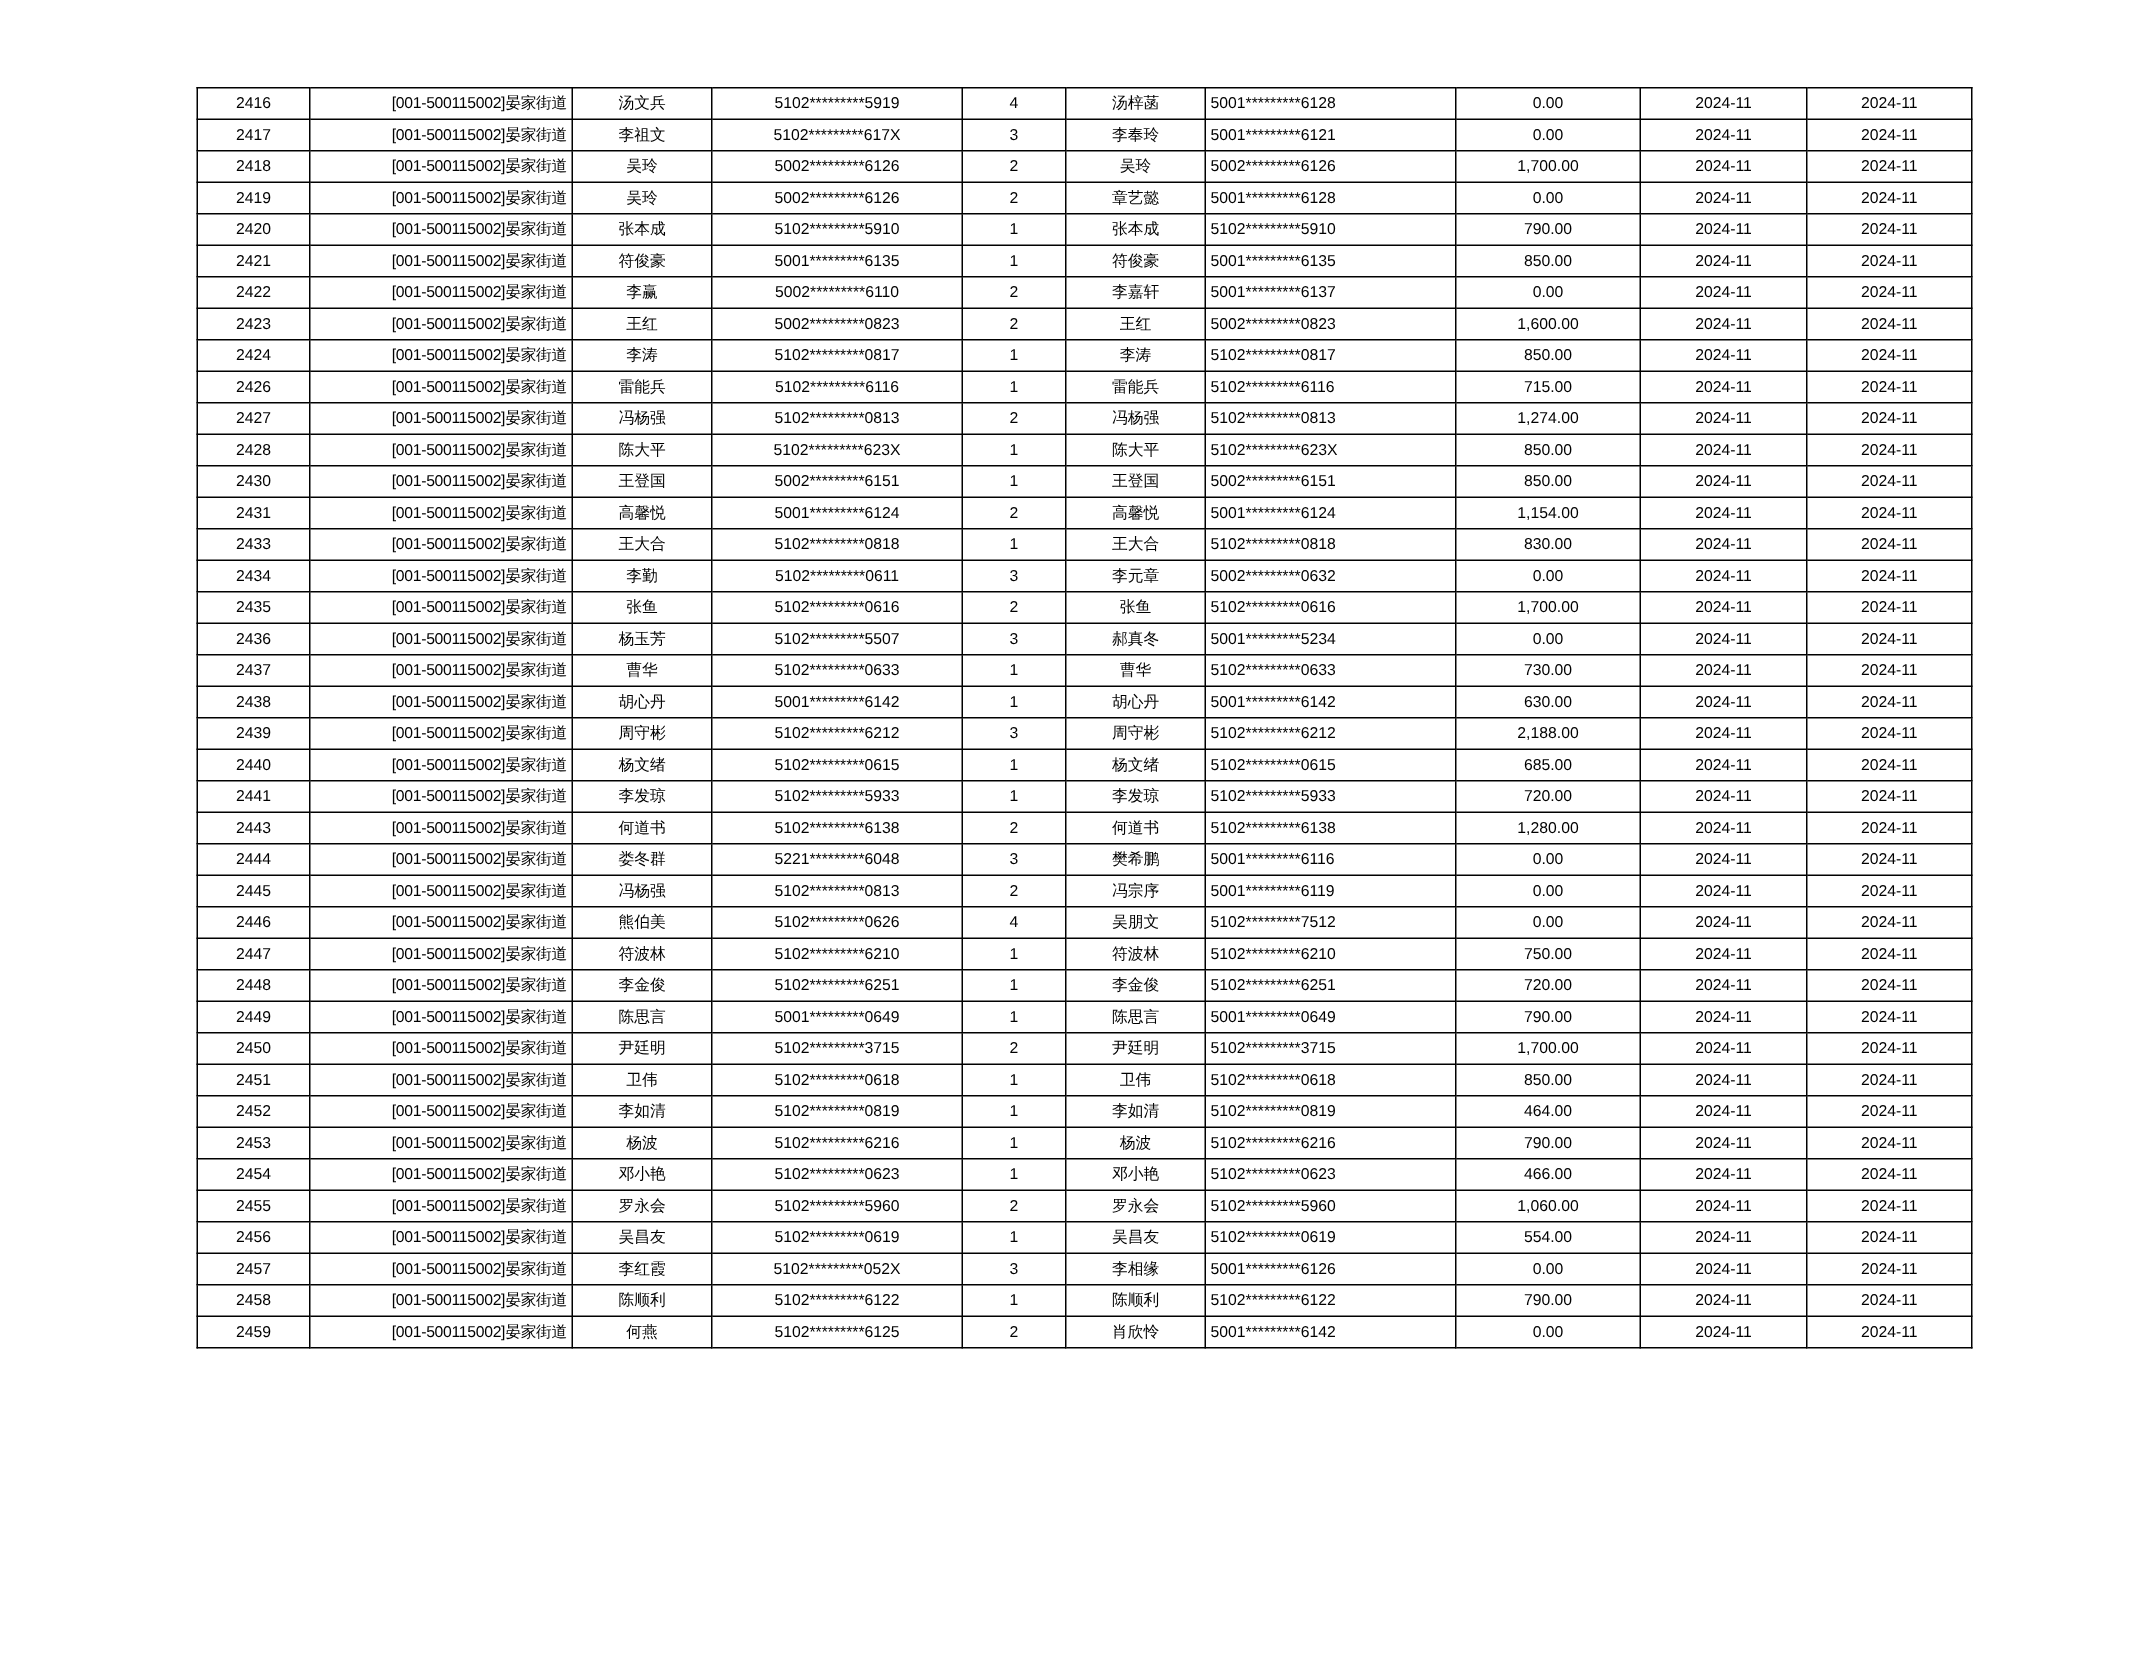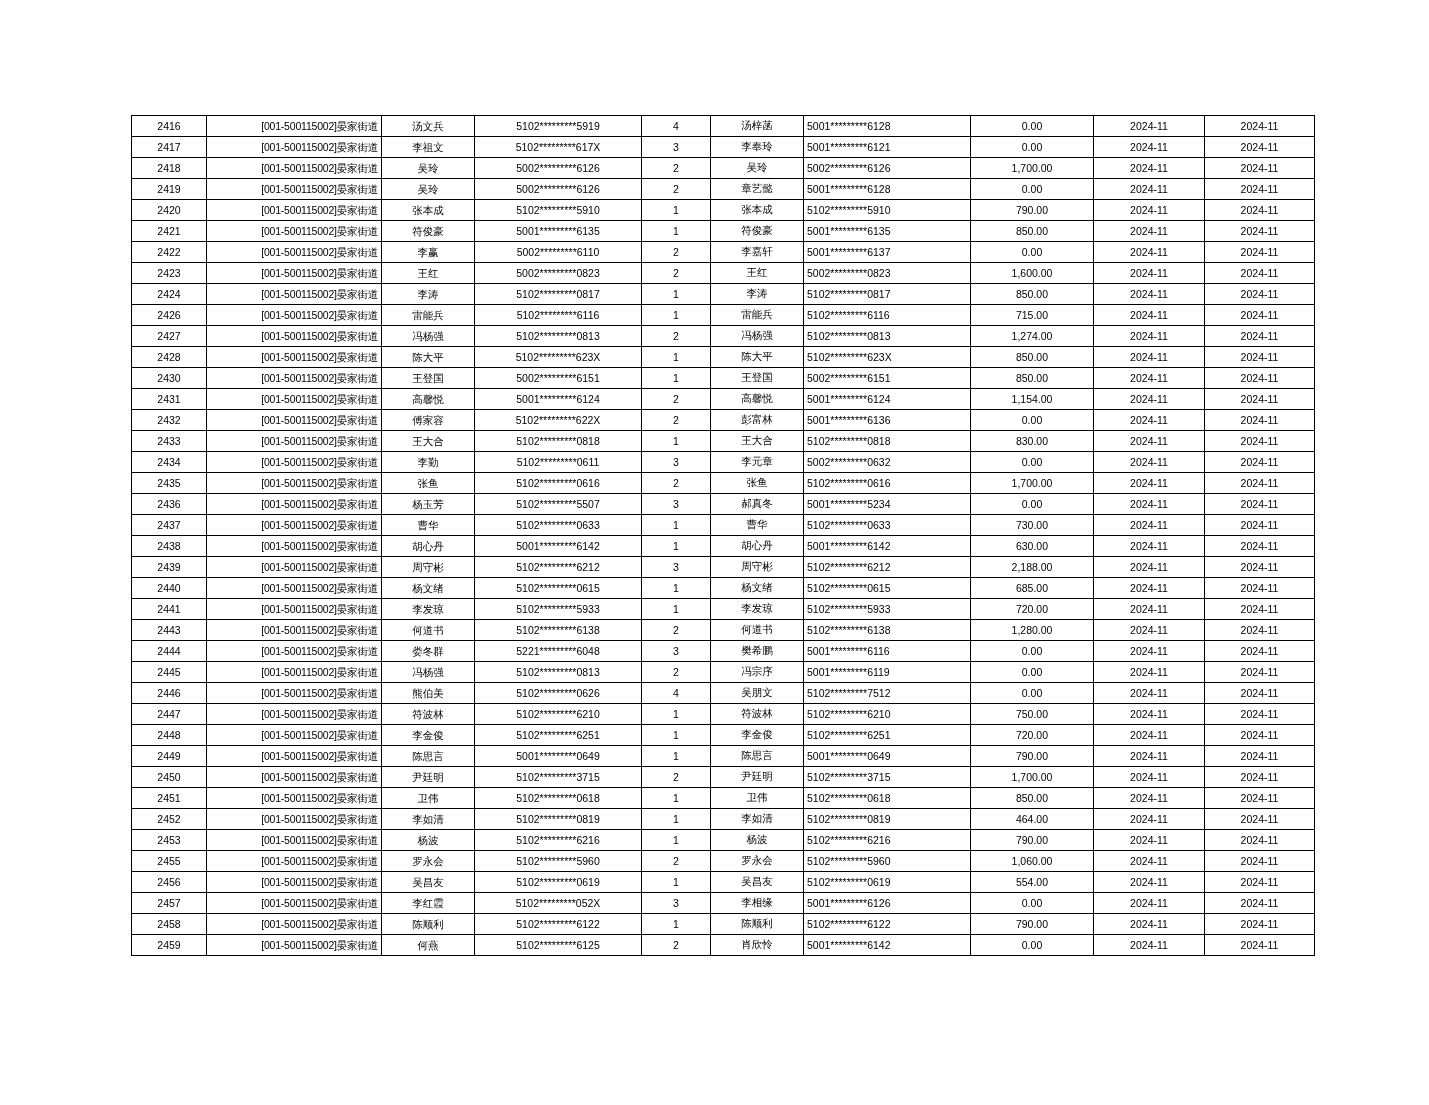"2416" .page { padding: 115px 185px 0 131px -> 58px 185px 0 131px }
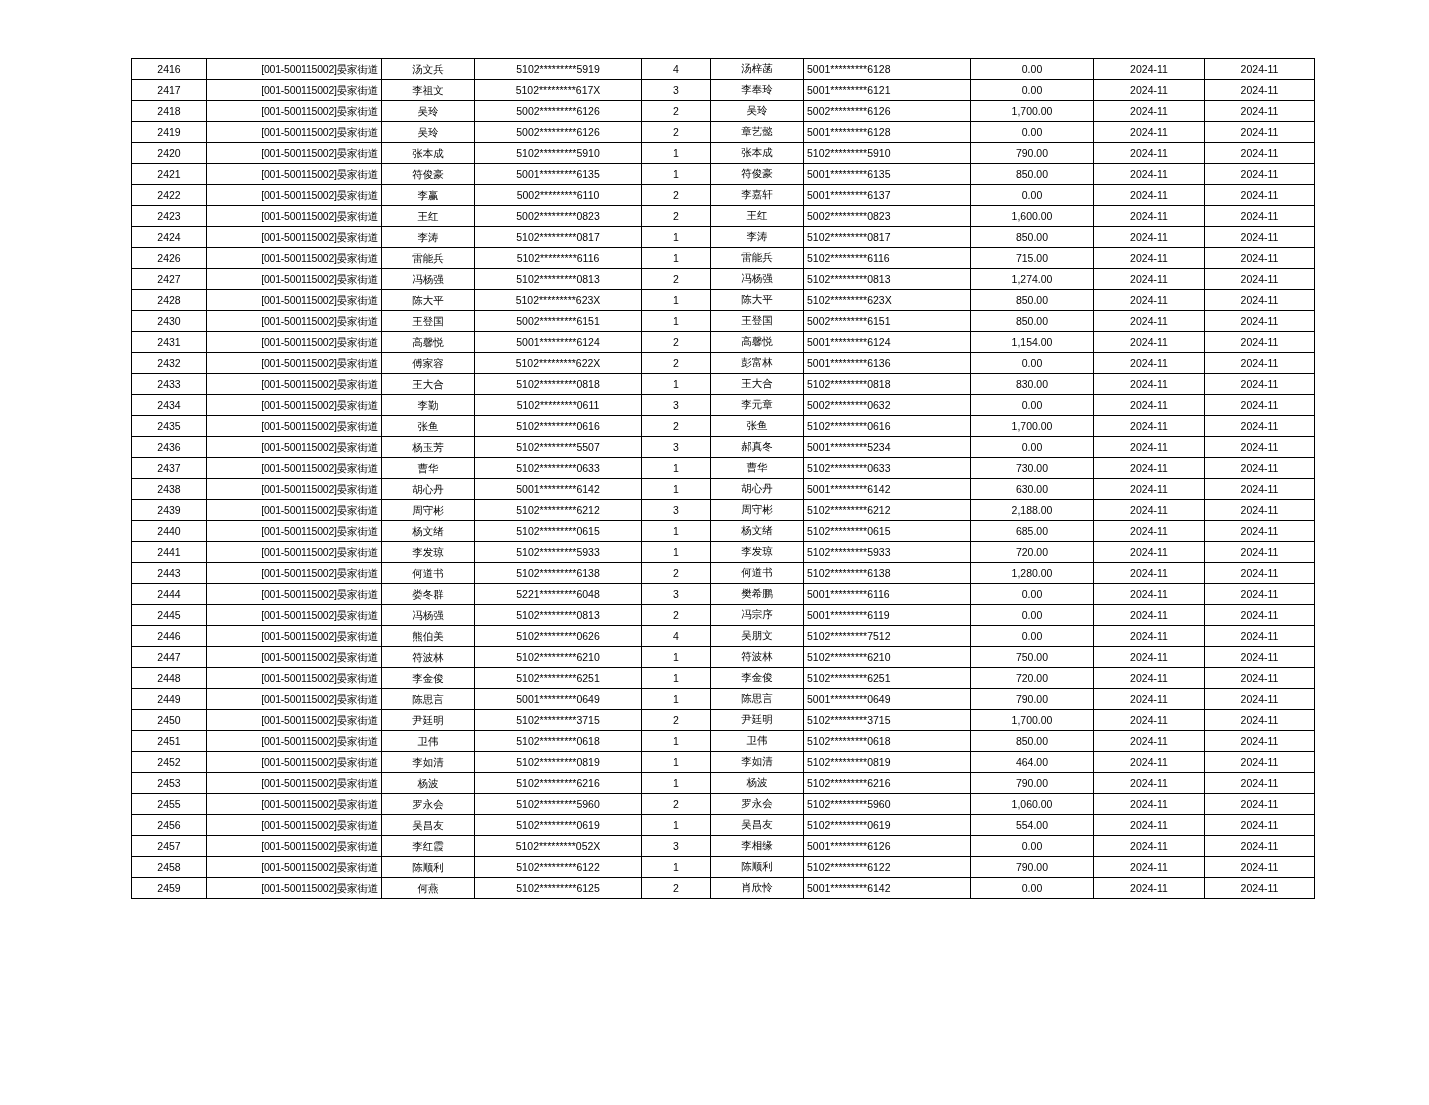"汤梓菡" .c-name2 { font-family: Liberation Mono, monospace -> none }
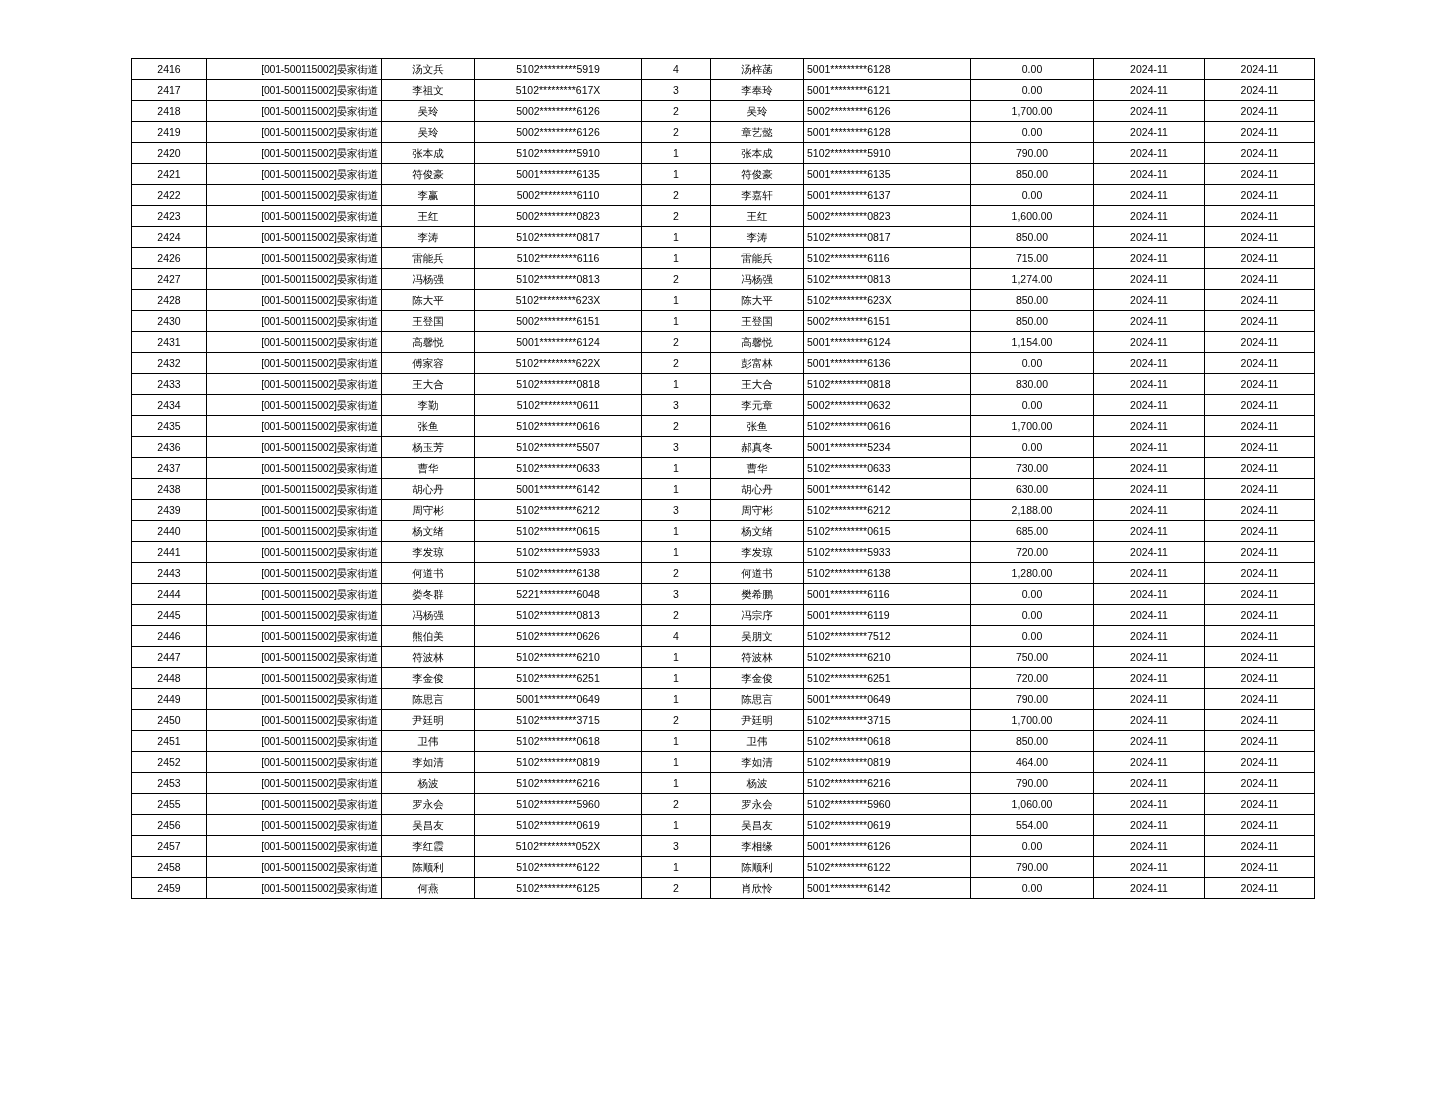"2432" tr { html: <tr> <td>2432</td> <td>[001-500115002]晏家街道</td> <td>傅家容</td> <td>5102*********622X</td> <td>2</td> <td>彭富林</td> <td>5001*********6136</td> <td>0.00</td> <td>2024-11</td> <td>2024-11</td> </tr> -> none }
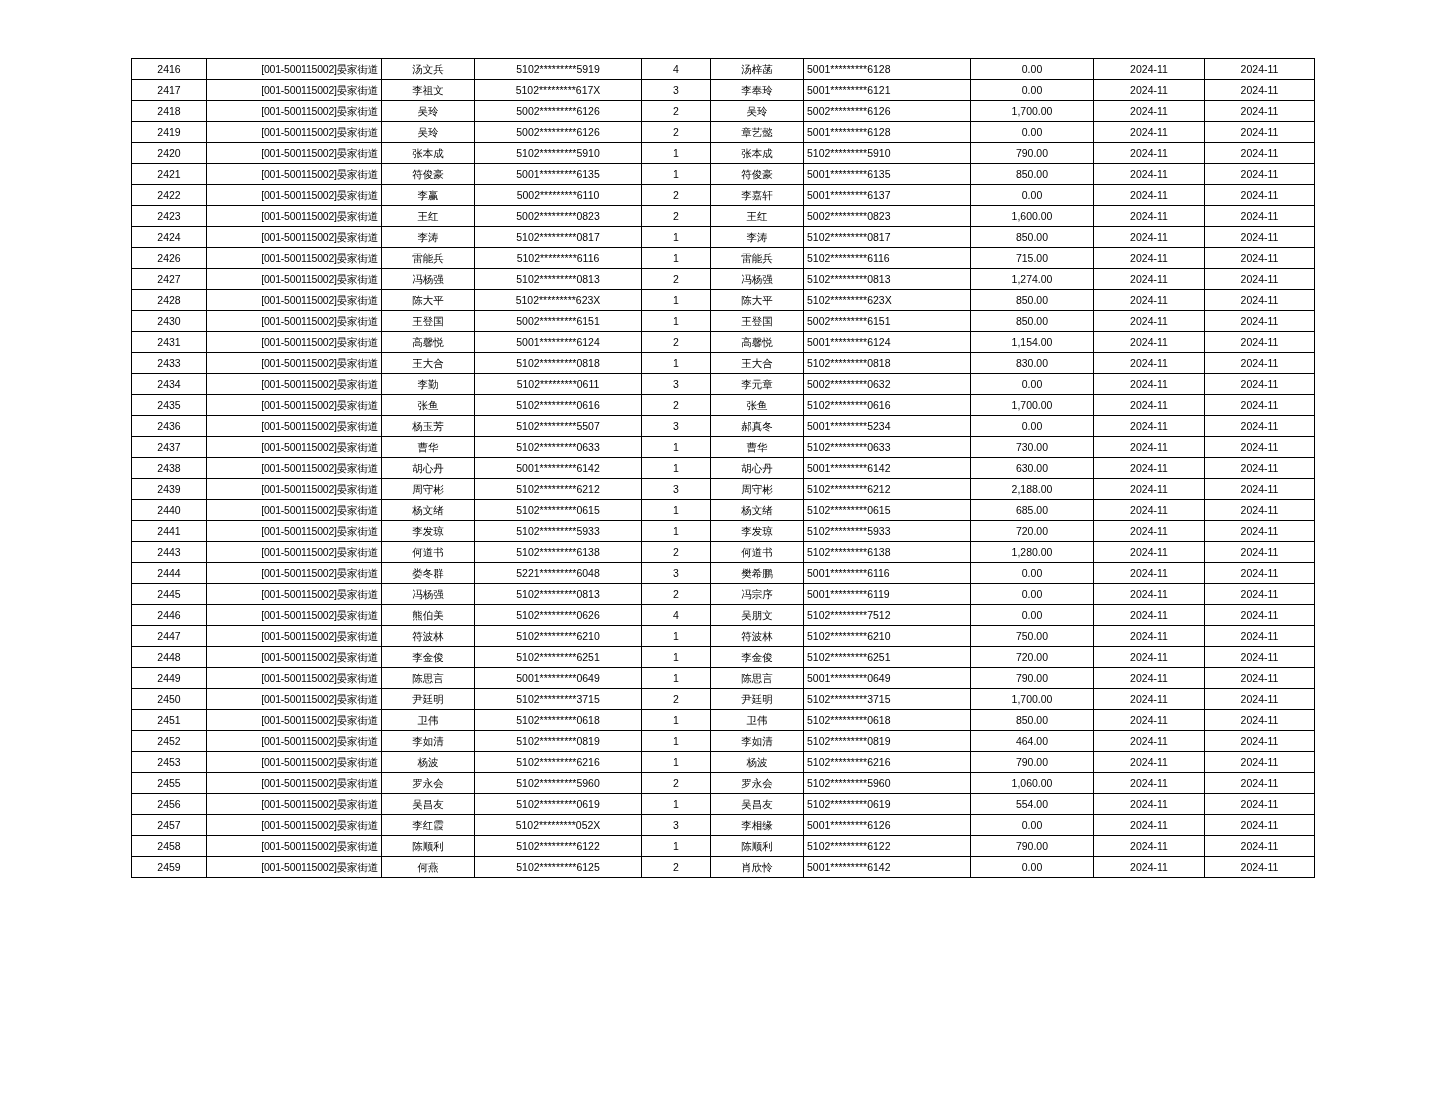"2454" tr { html: none -> <tr> <td>2454</td> <td>[001-500115002]晏家街道</td> <td>邓小艳</td> <td>5102*********0623</td> <td>1</td> <td>邓小艳</td> <td>5102*********0623</td> <td>466.00</td> <td>2024-11</td> <td>2024-11</td> </tr> }
